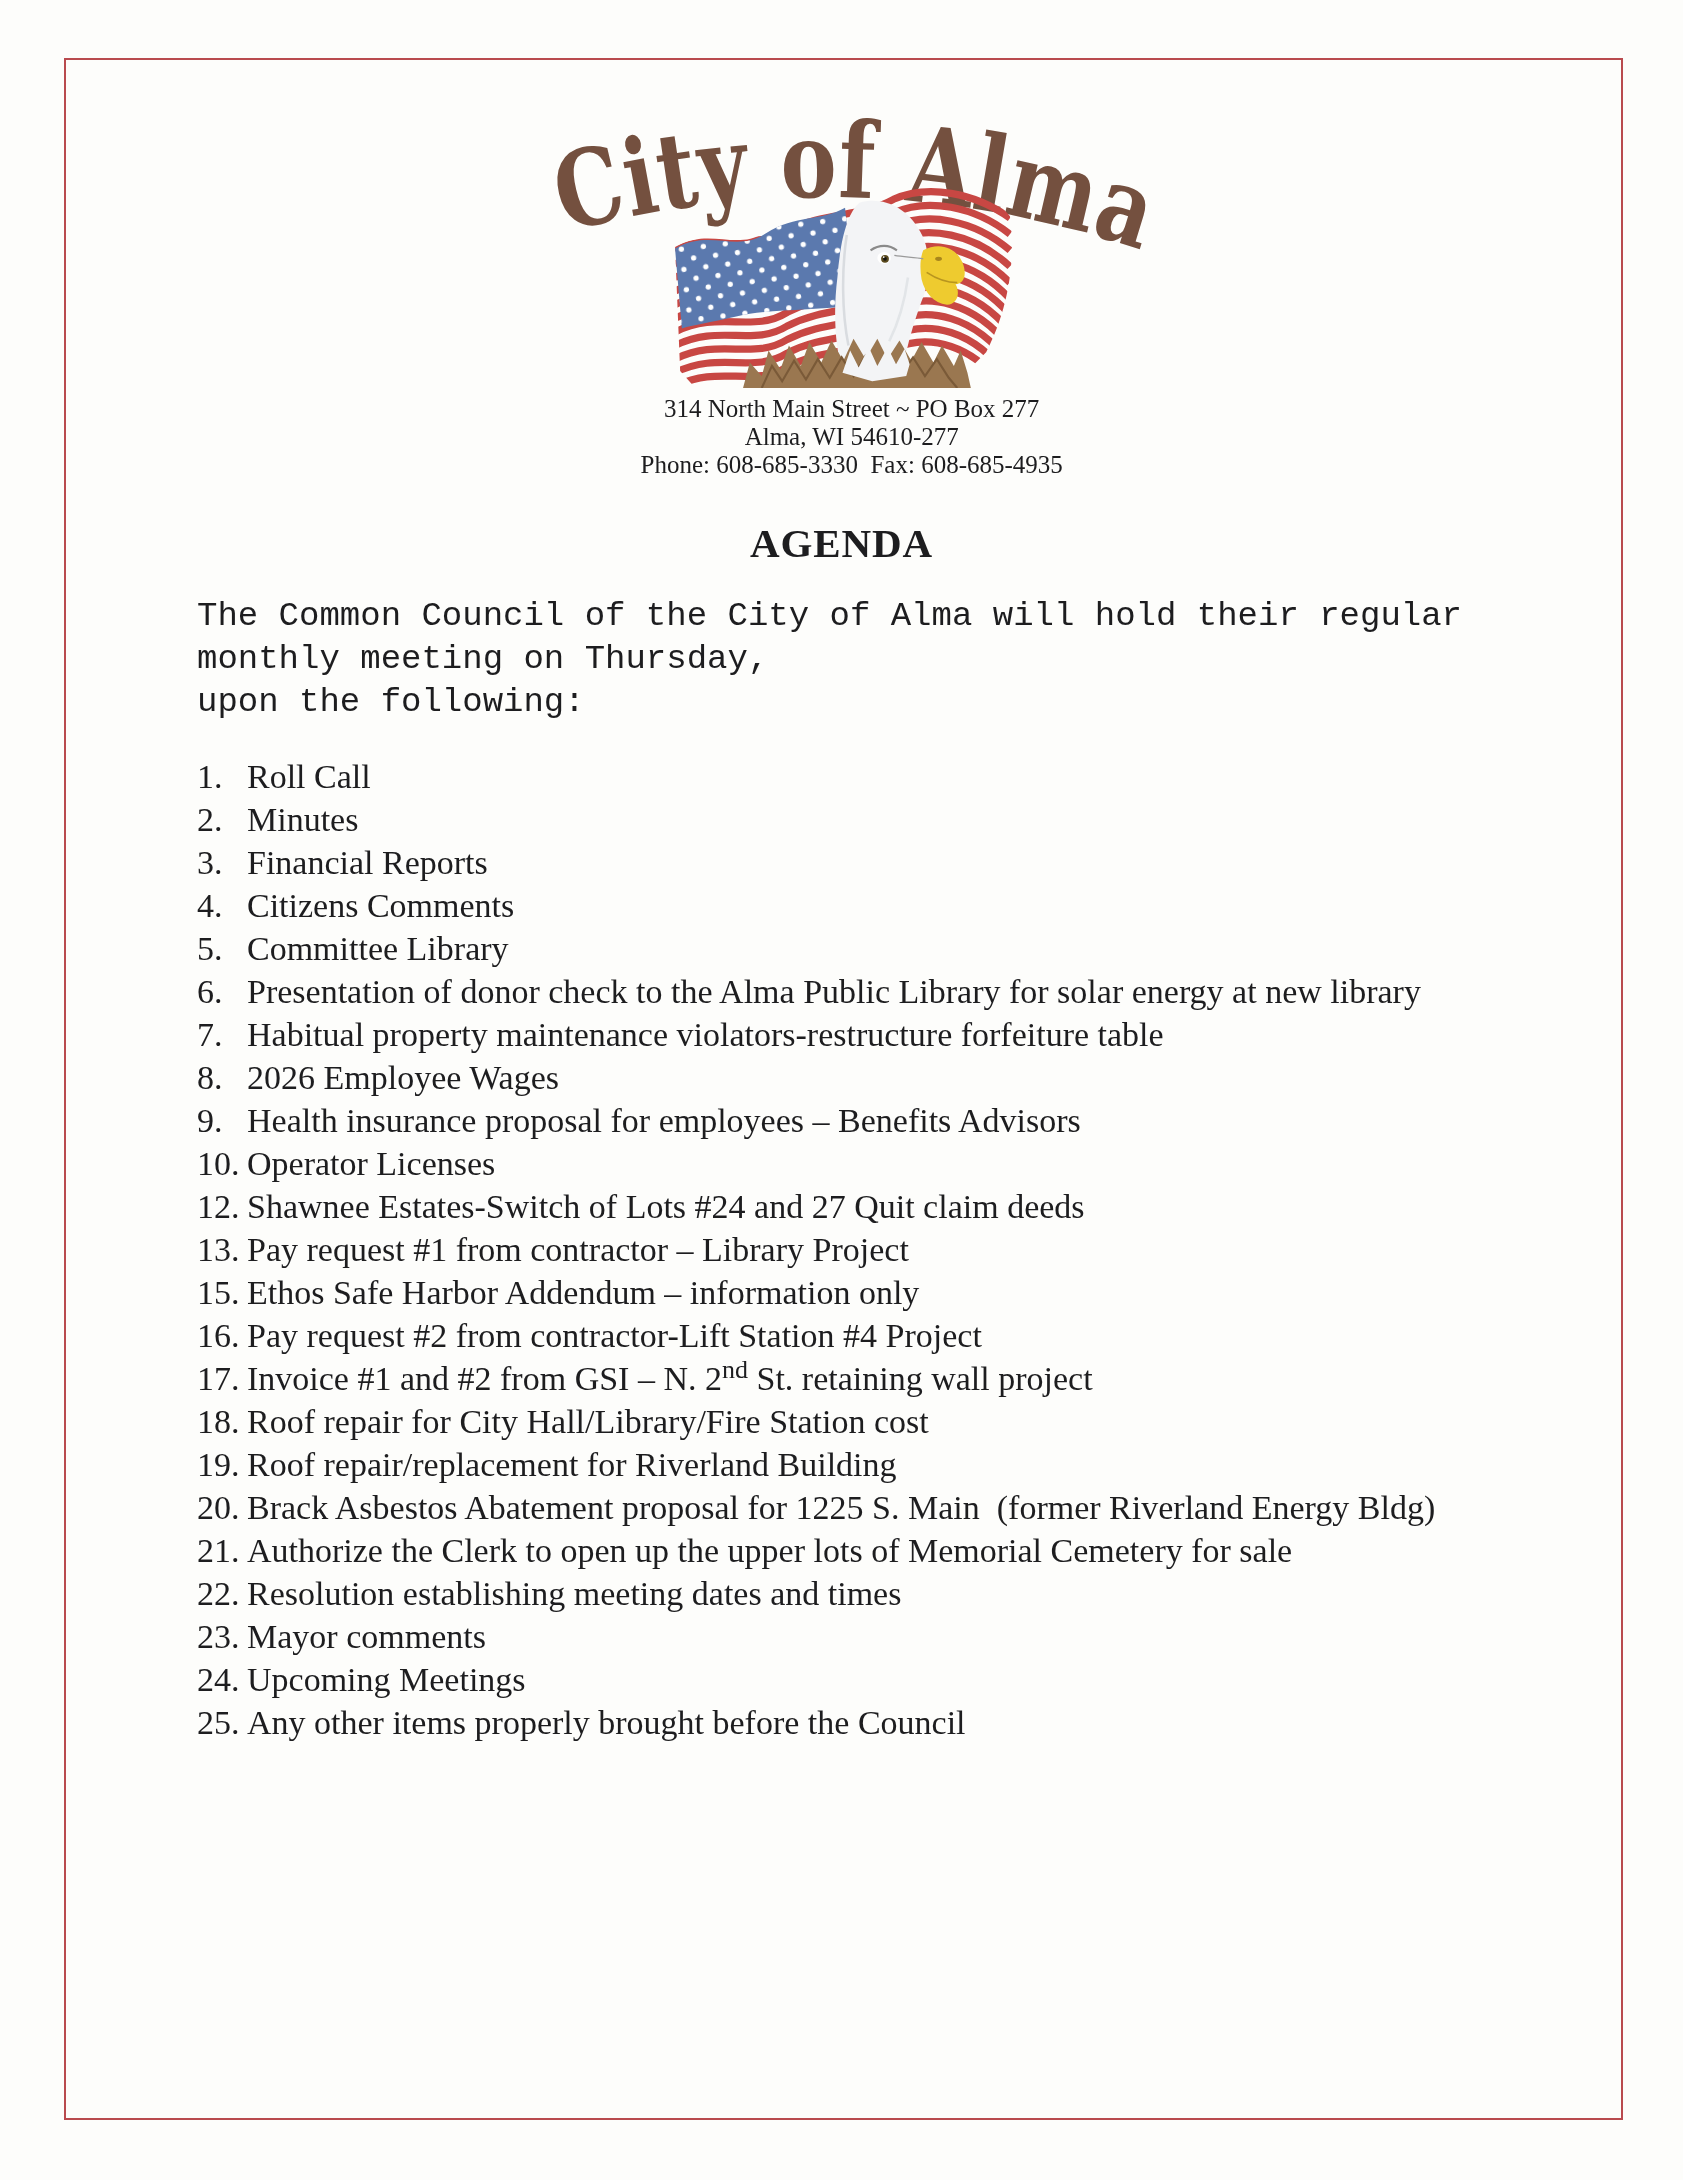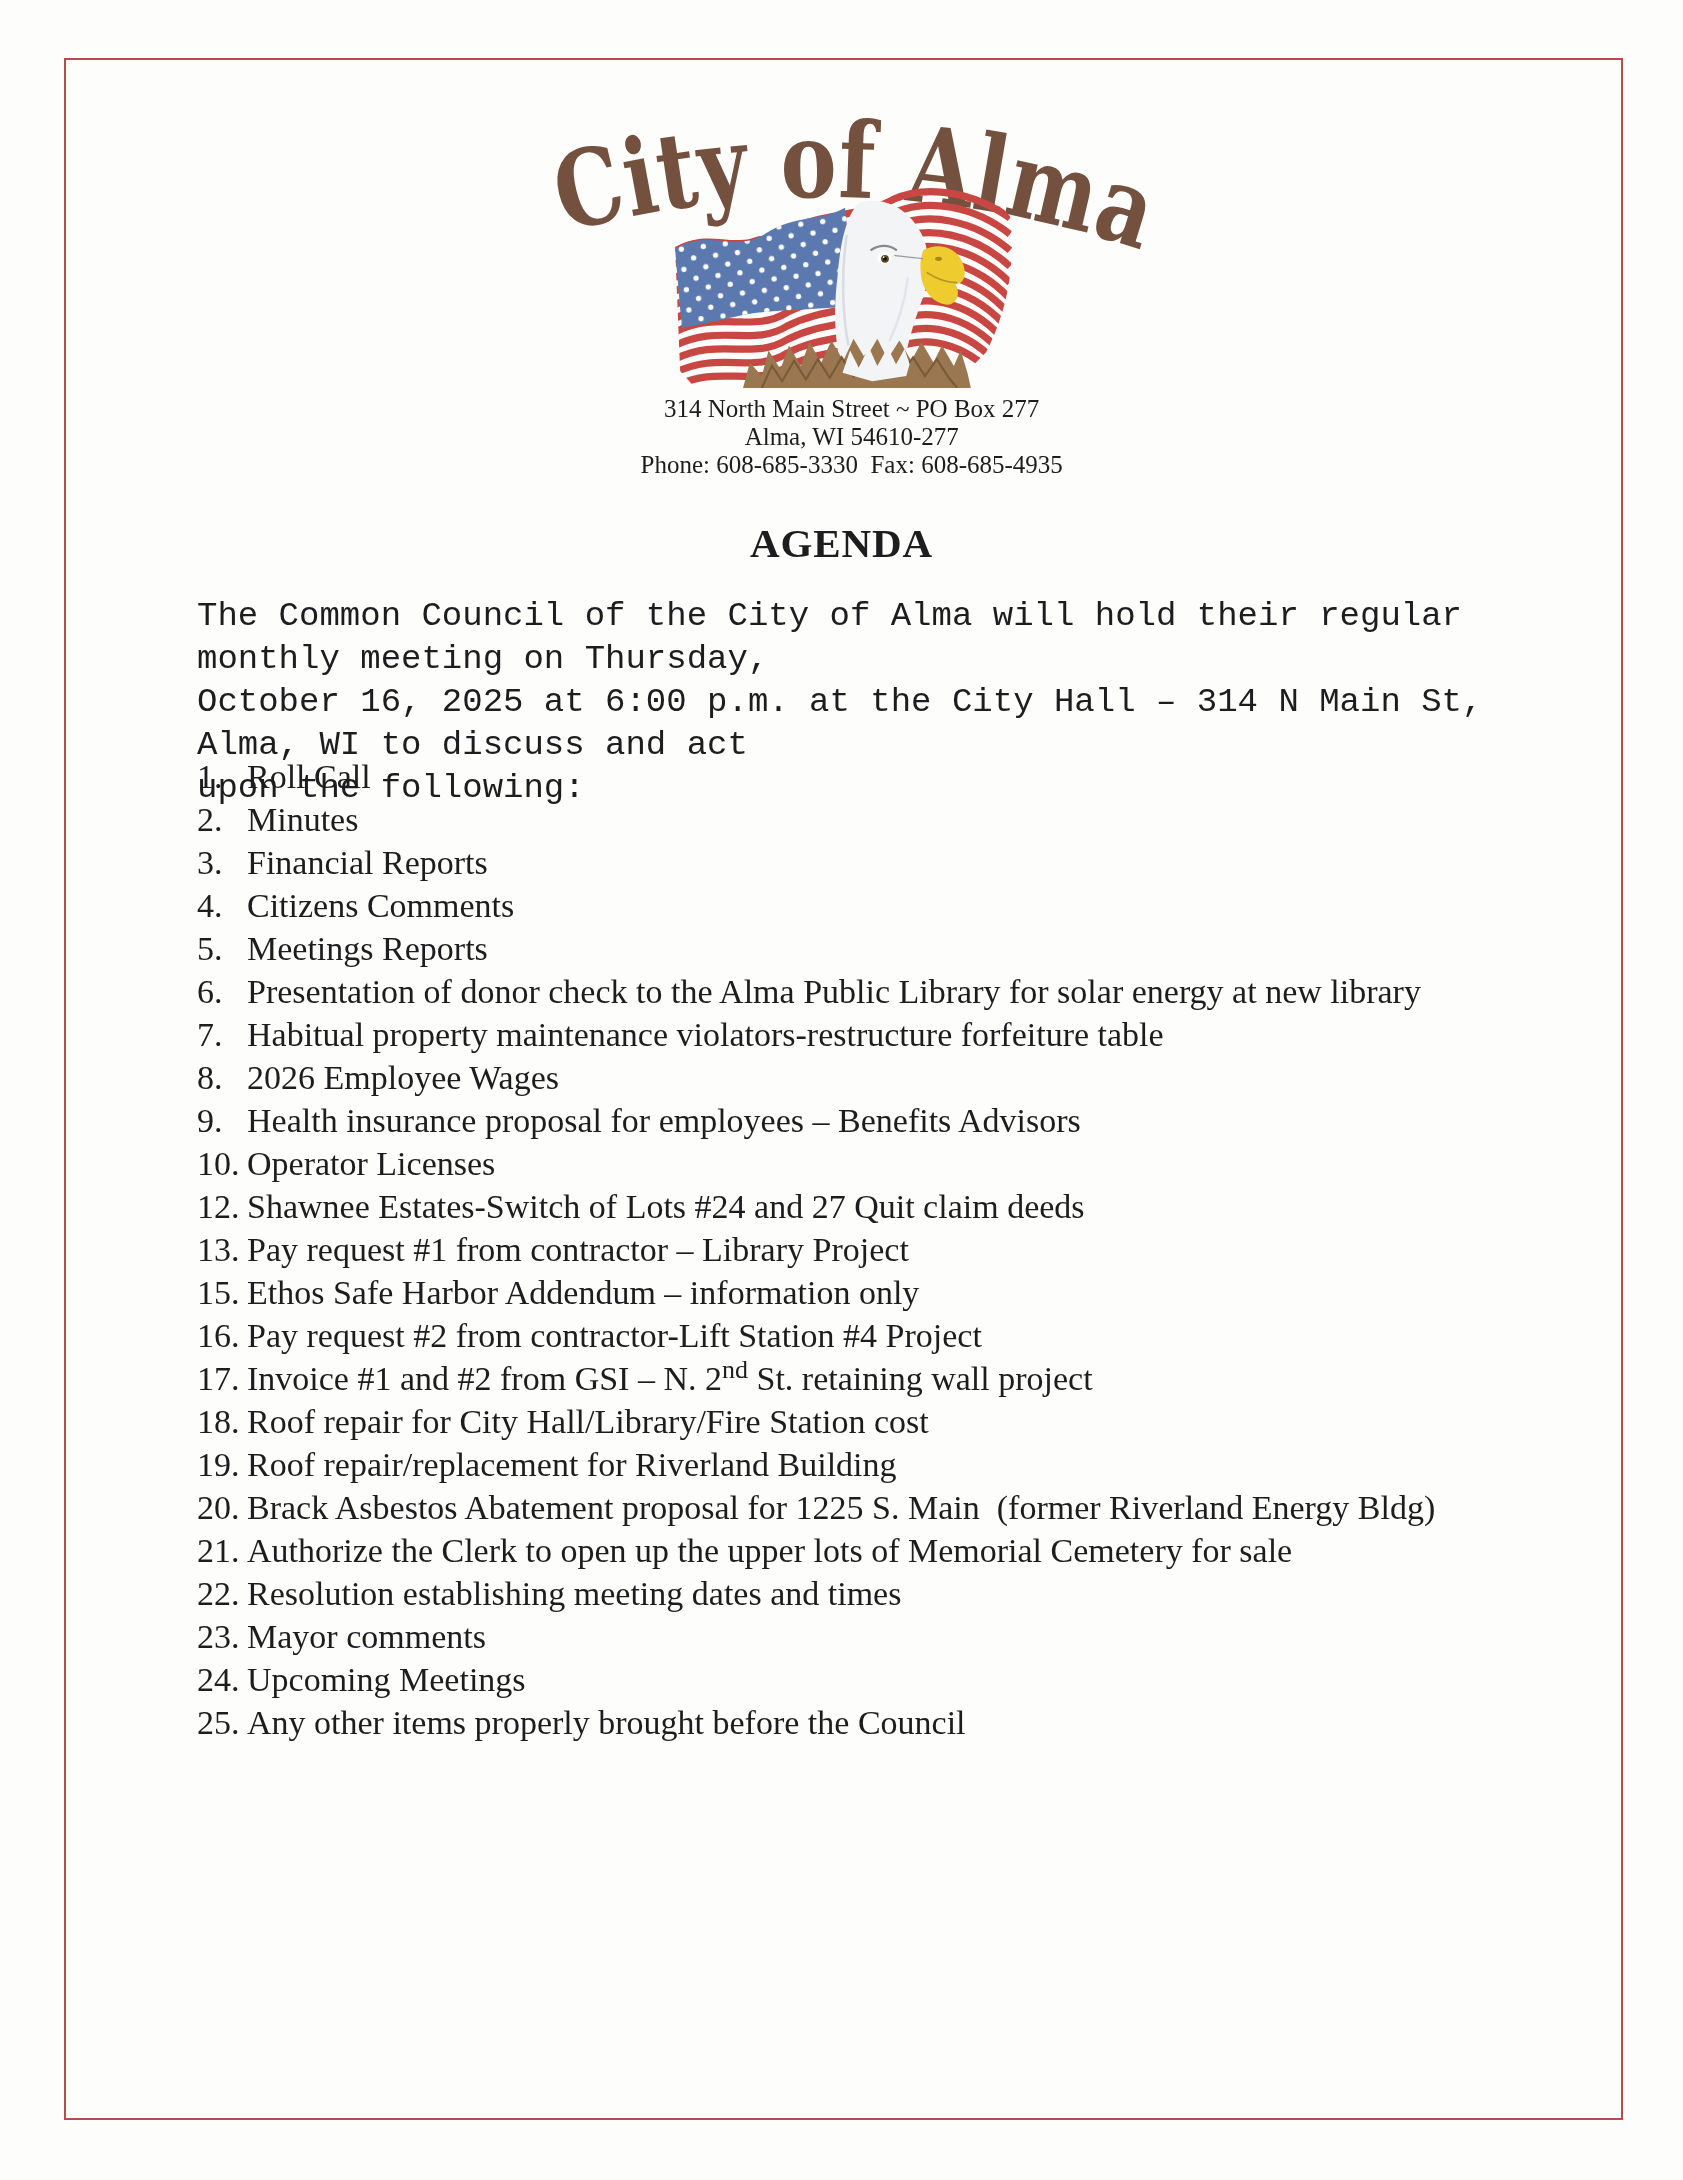"October 16, 2025 at 6:00" div.intro-line { html: <div>October 16, 2025 at 6:00 p.m. at the City Hall – 314 N Main St, Alma, WI to discuss and act</div> -> none }
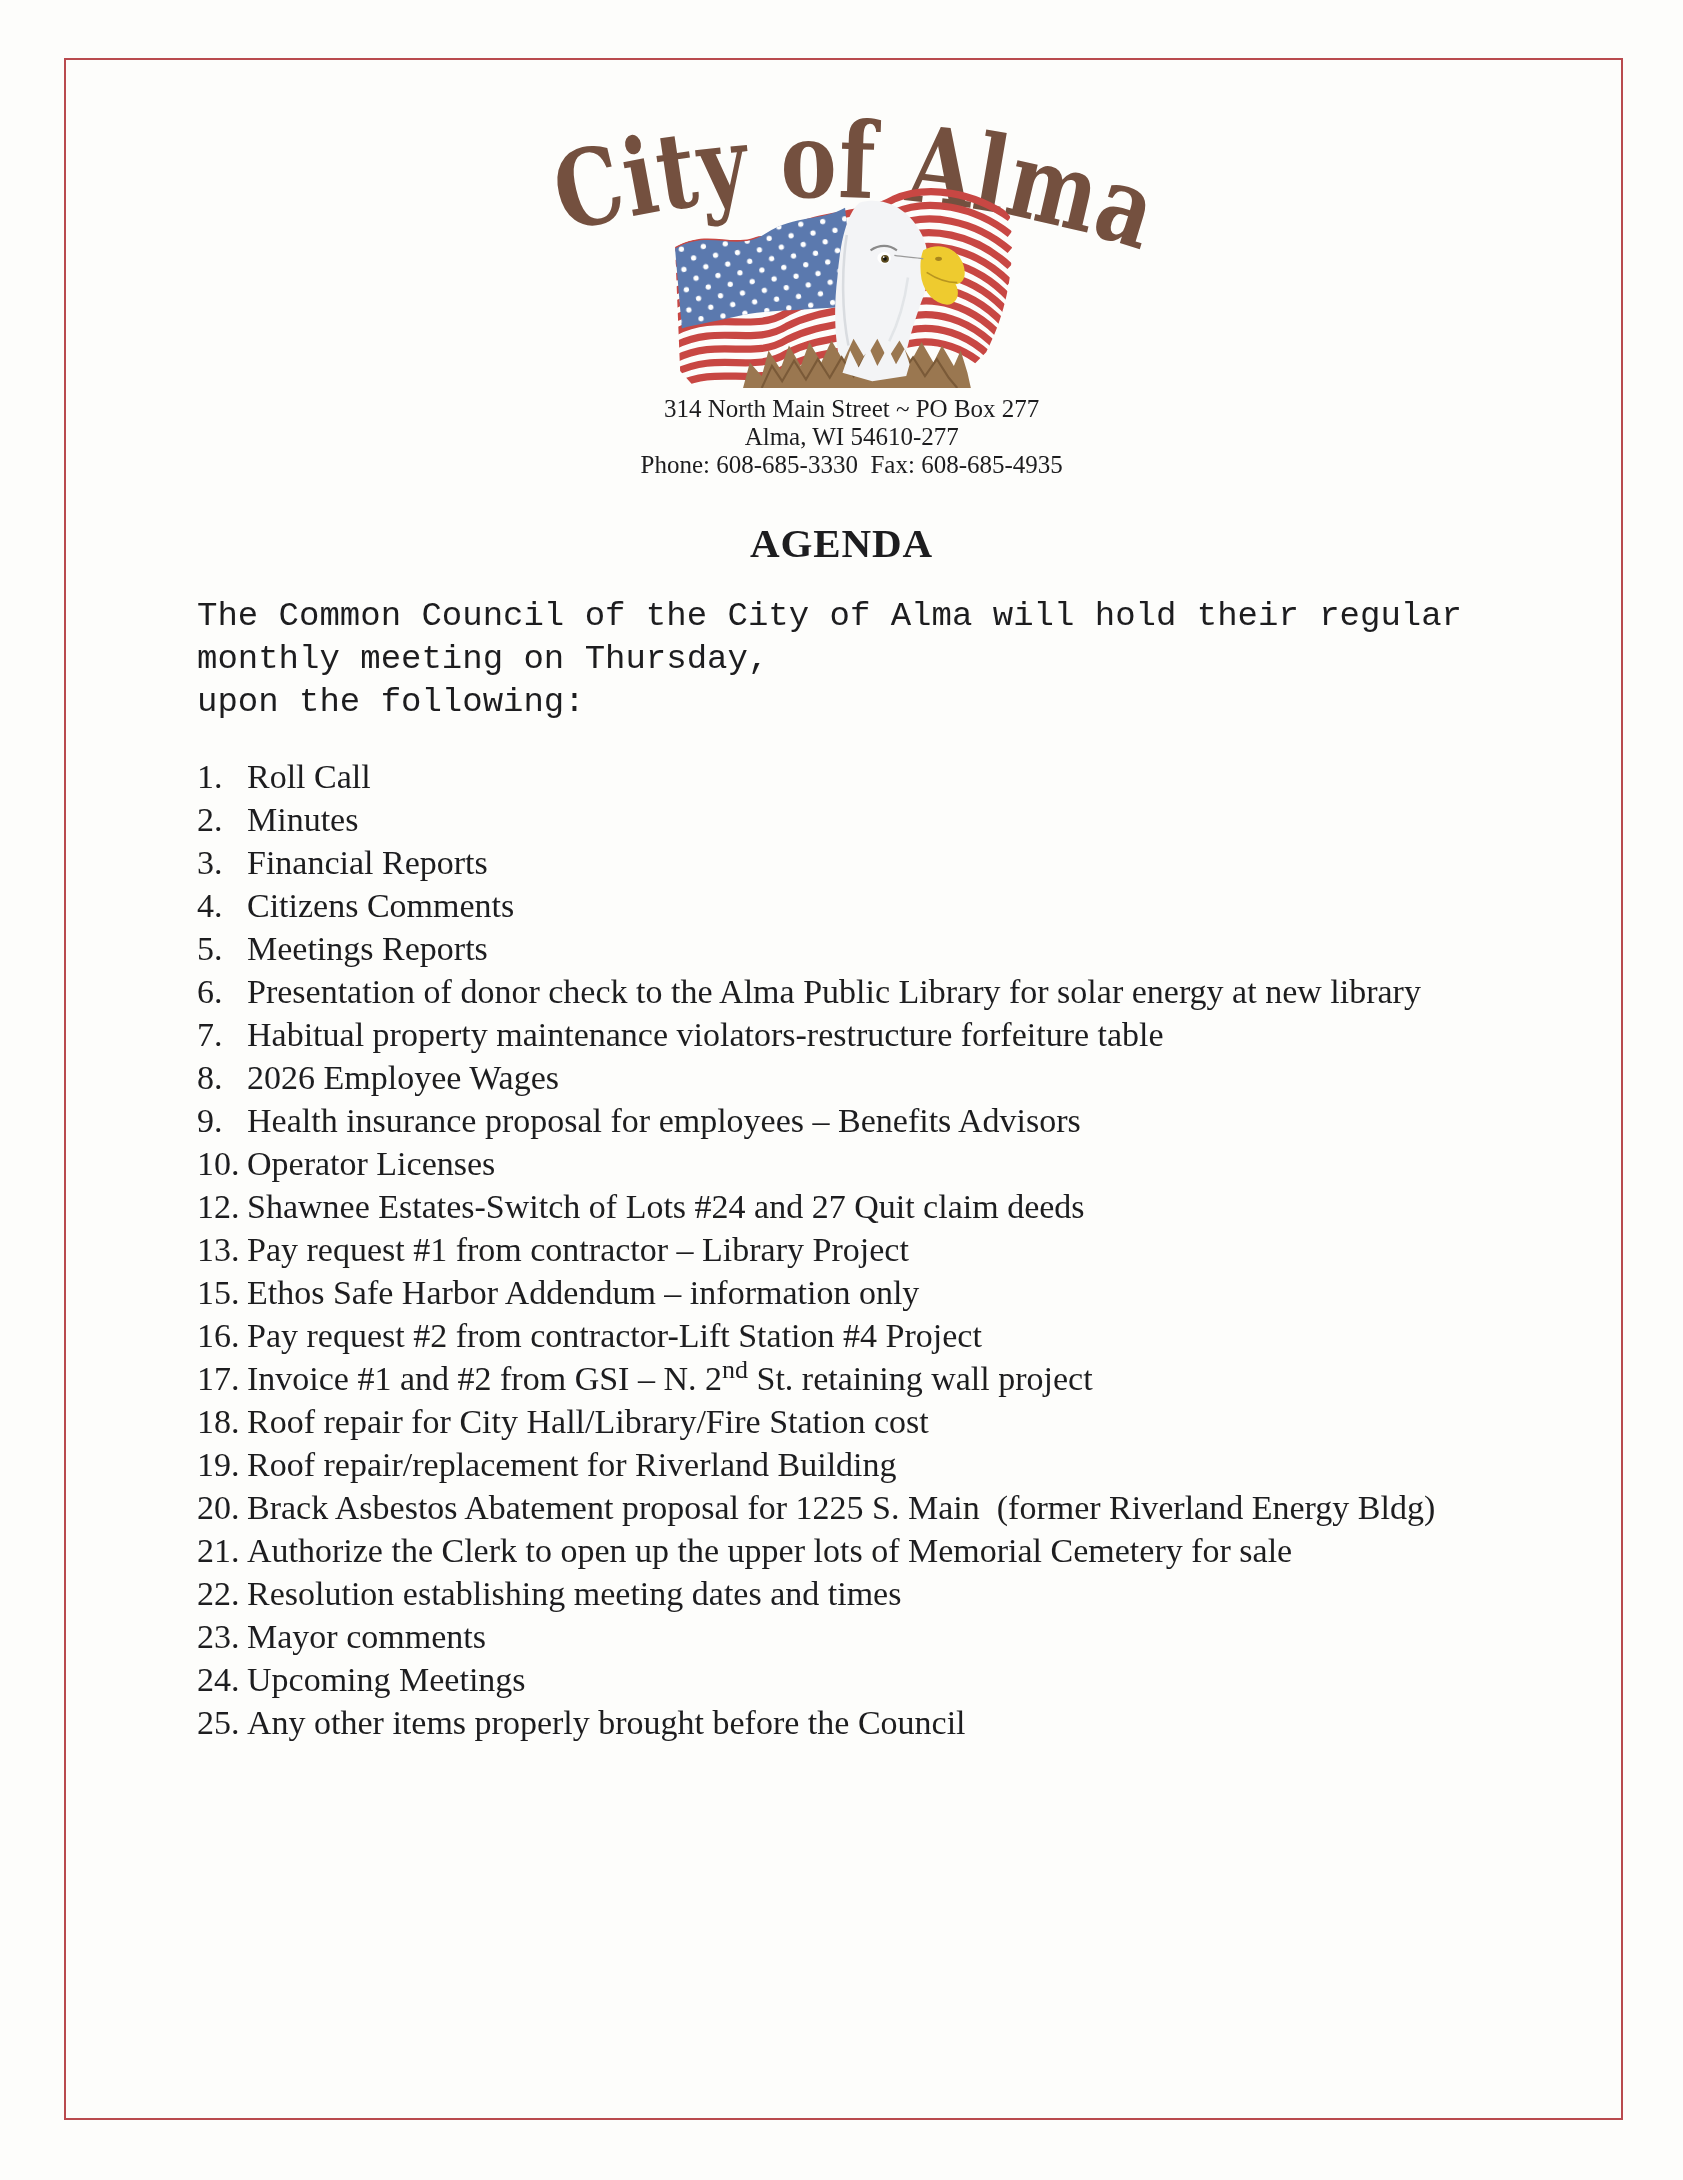"Meetings Reports" span.txt { text: Meetings Reports -> Committee Library }
